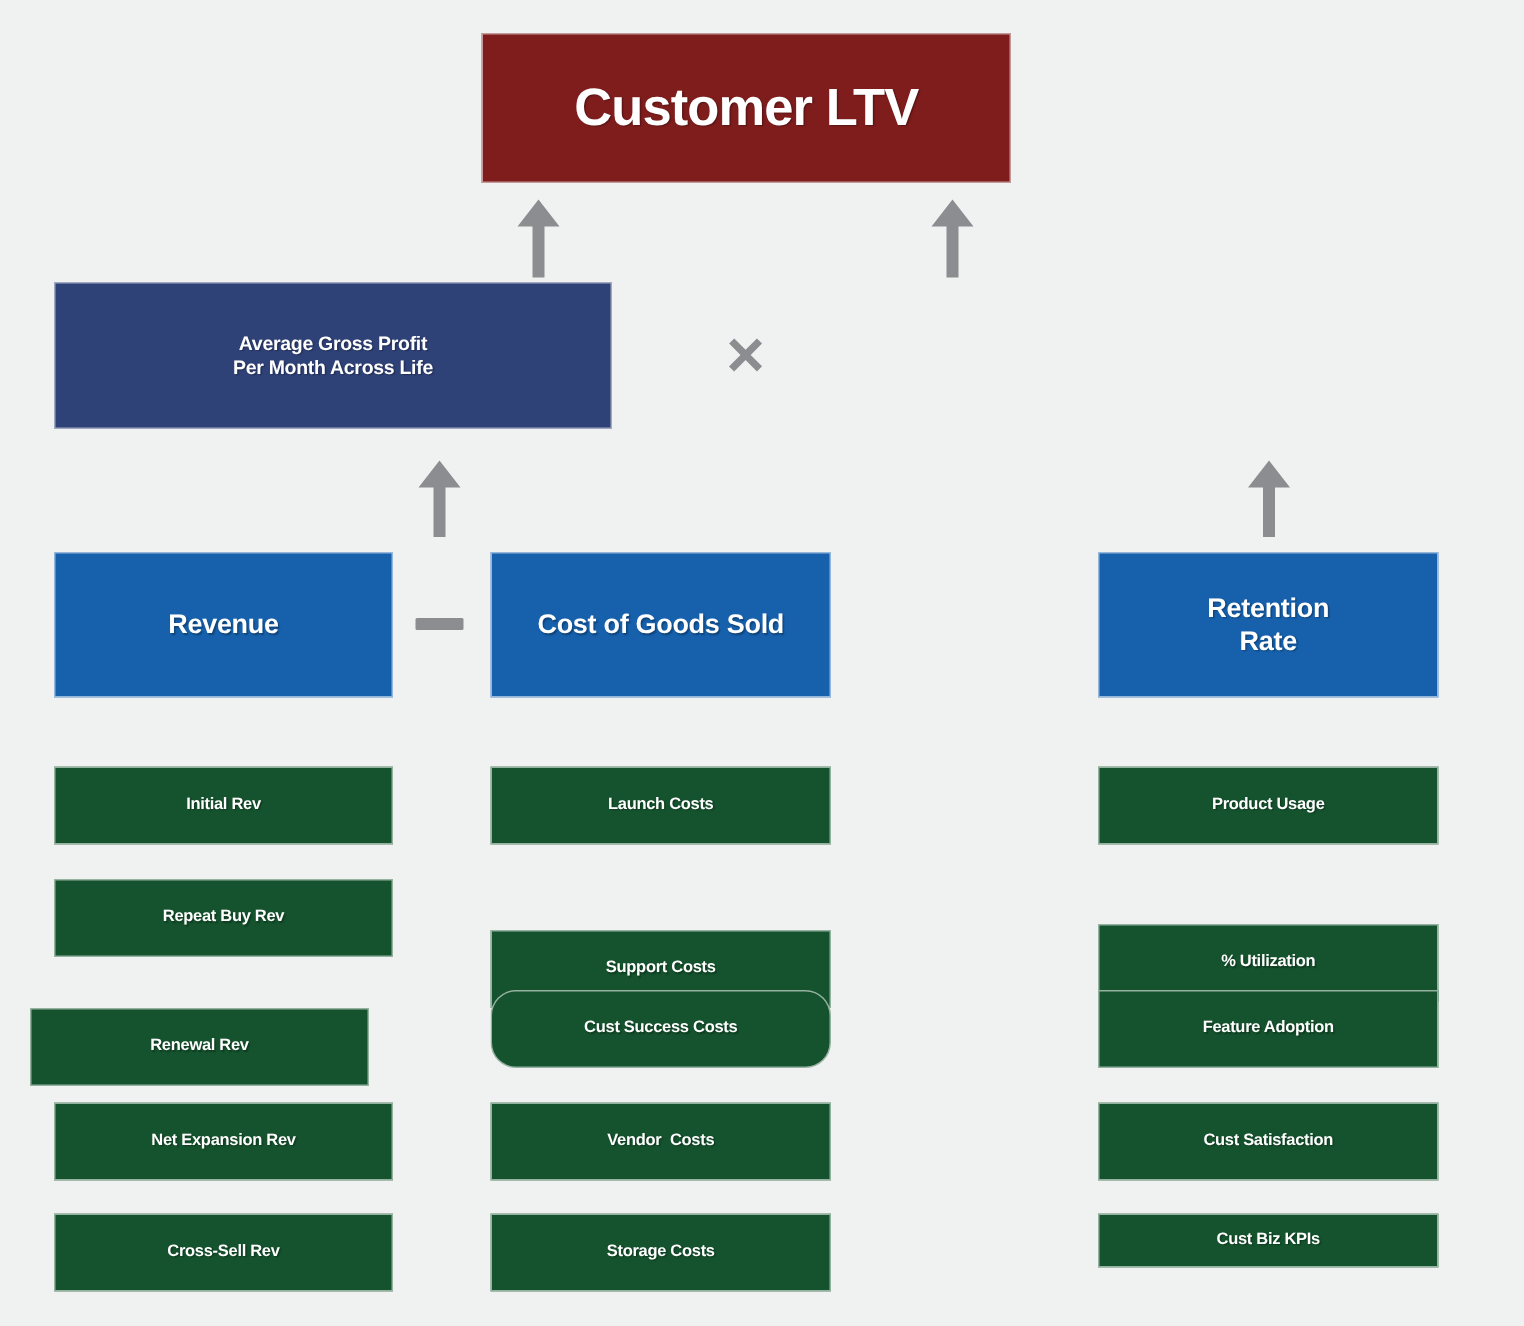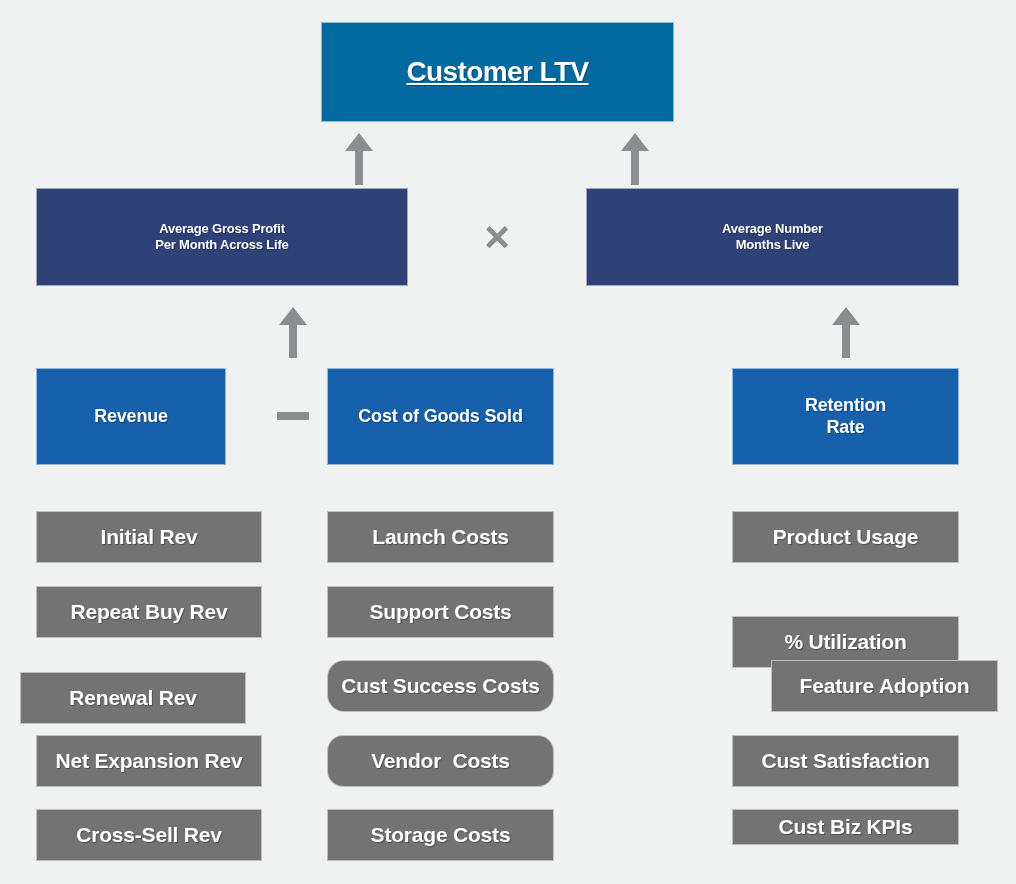"Customer LTV" .tier-root { background: #0369a1 -> #7f1d1d; font-size: 28px -> 35px; text-decoration: underline -> none }
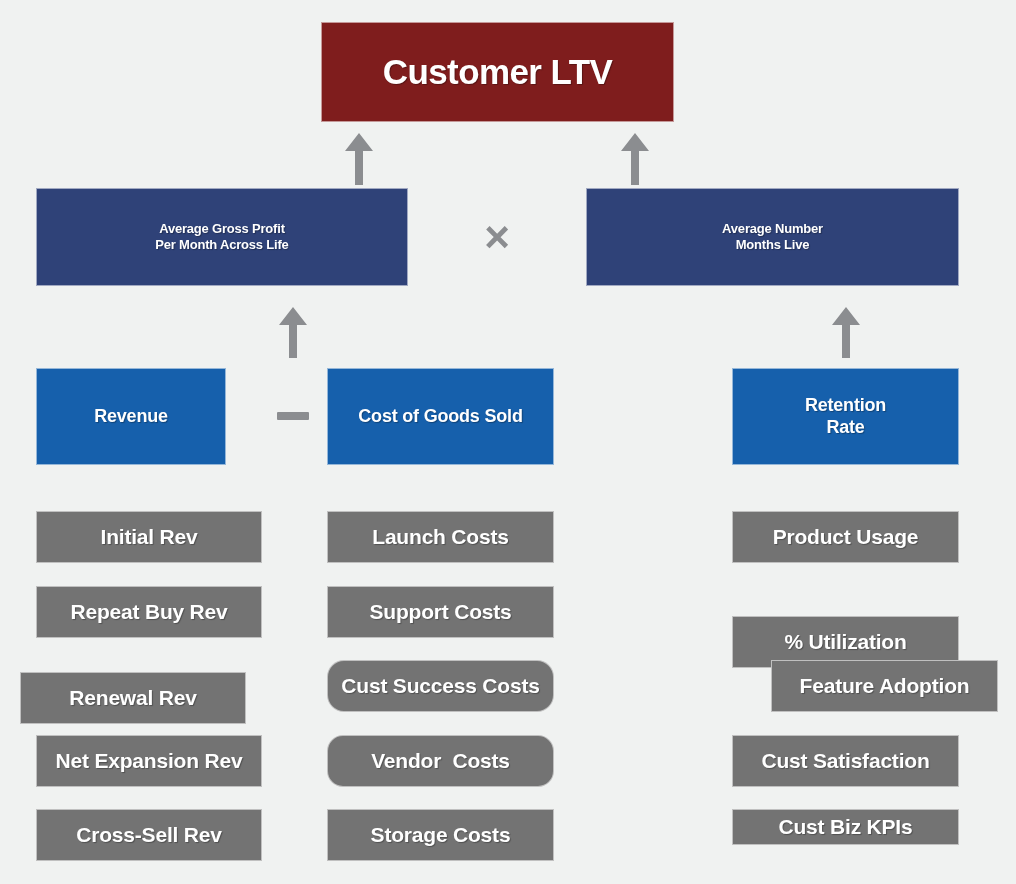"Average Number" div.box { html: <div> <div> <div>Average Number</div> <div>Months Live</div> </div> </div> -> none }
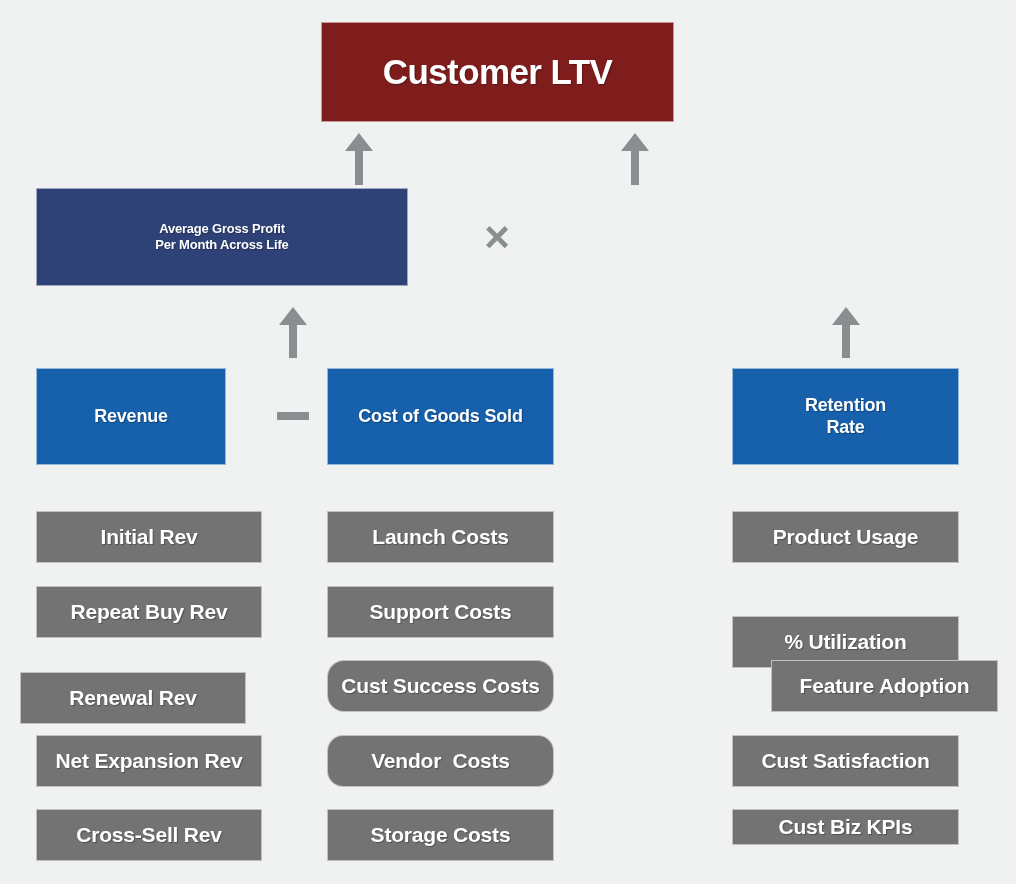"Revenue" div.box { width: 190px -> 226px }
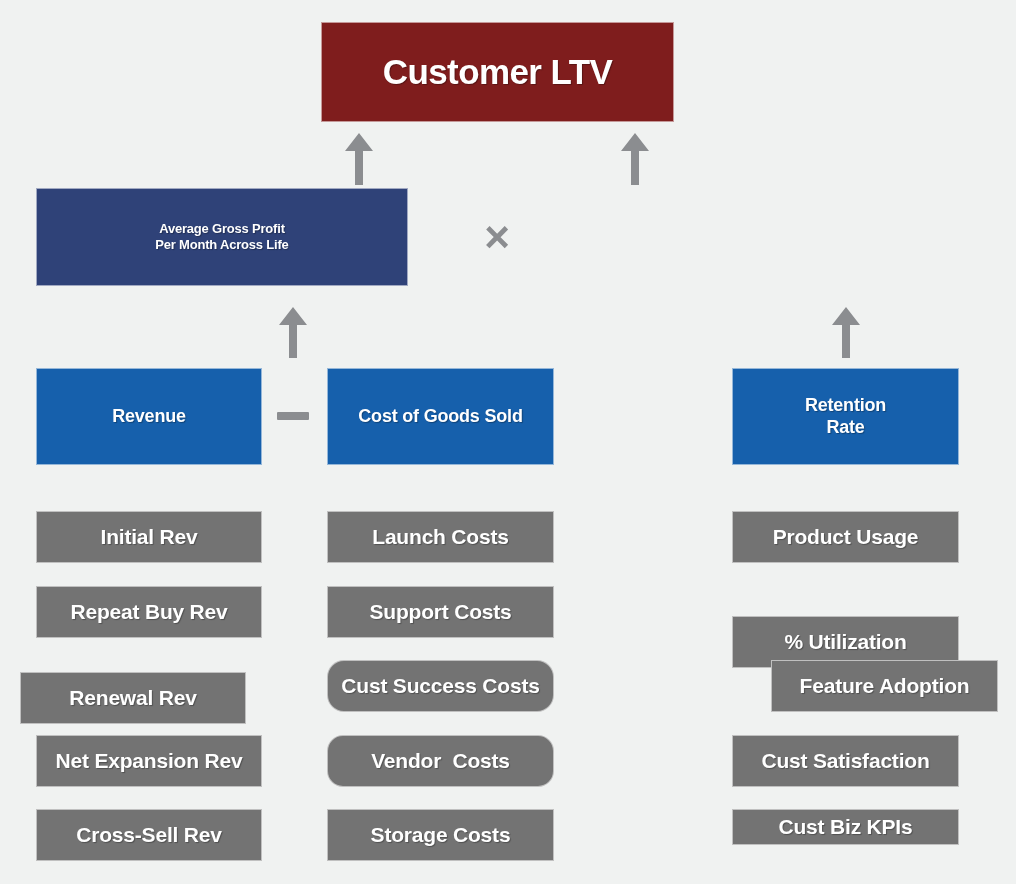"Initial Rev" .tier-leaf { background: #737373 -> #14532d; font-size: 21px -> 11px }
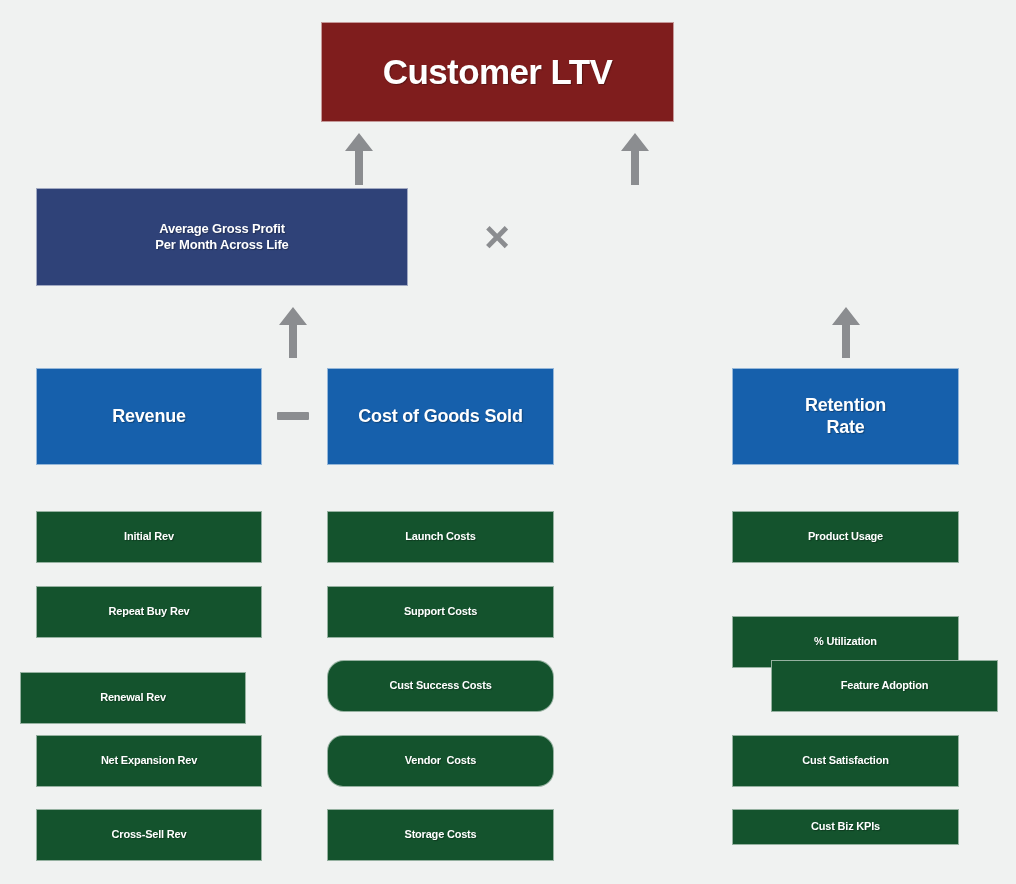"Support Costs" div.box { top: 586px -> 620px }
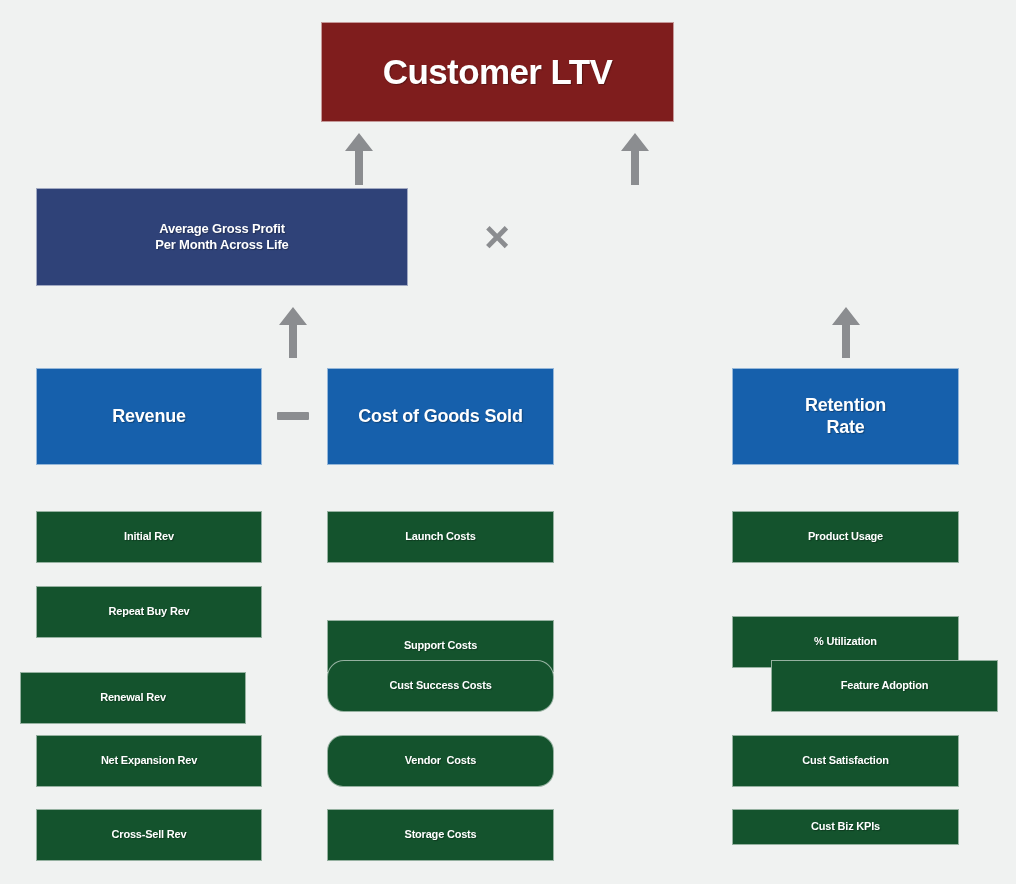"Feature Adoption" div.box { margin-left: 39px -> none }
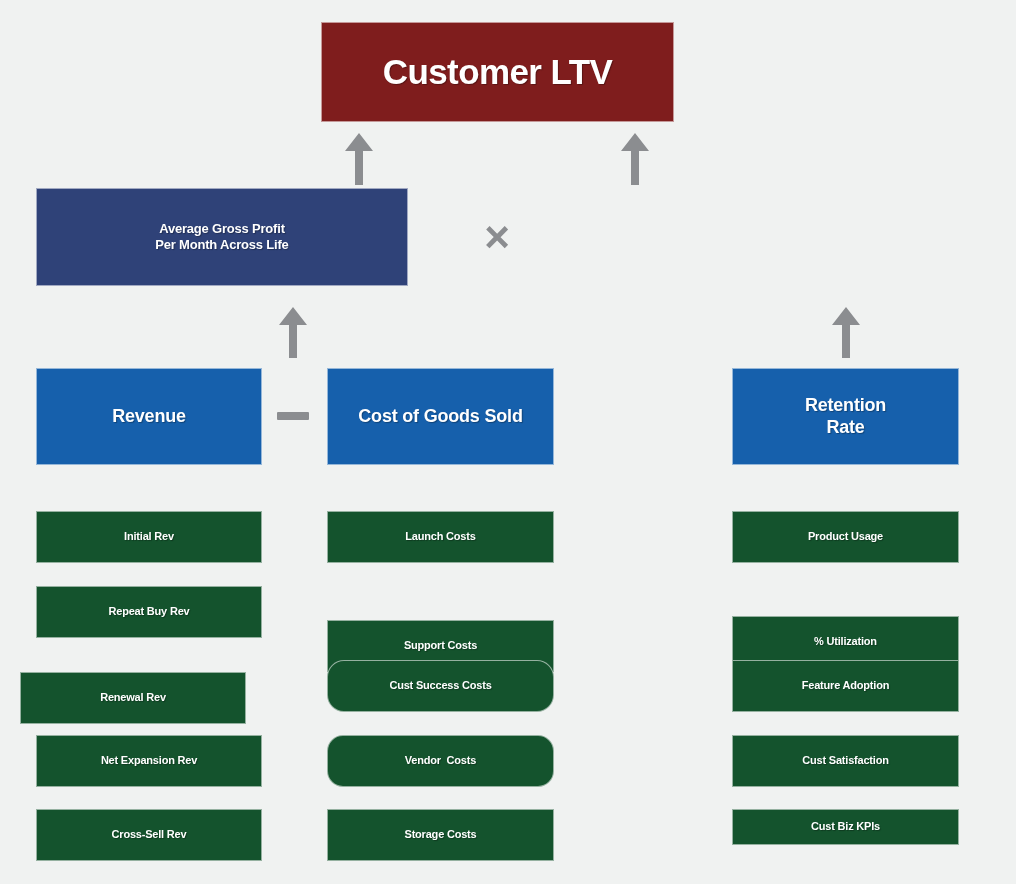"Vendor Costs" div.box { border-radius: 16px -> none }
